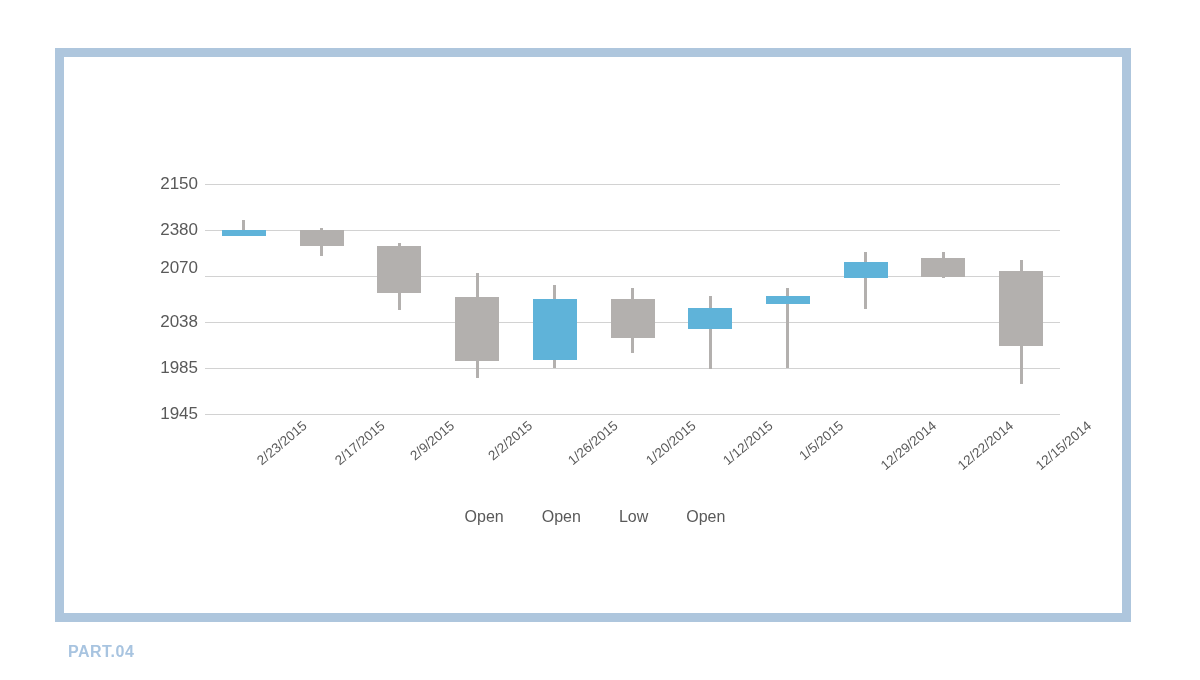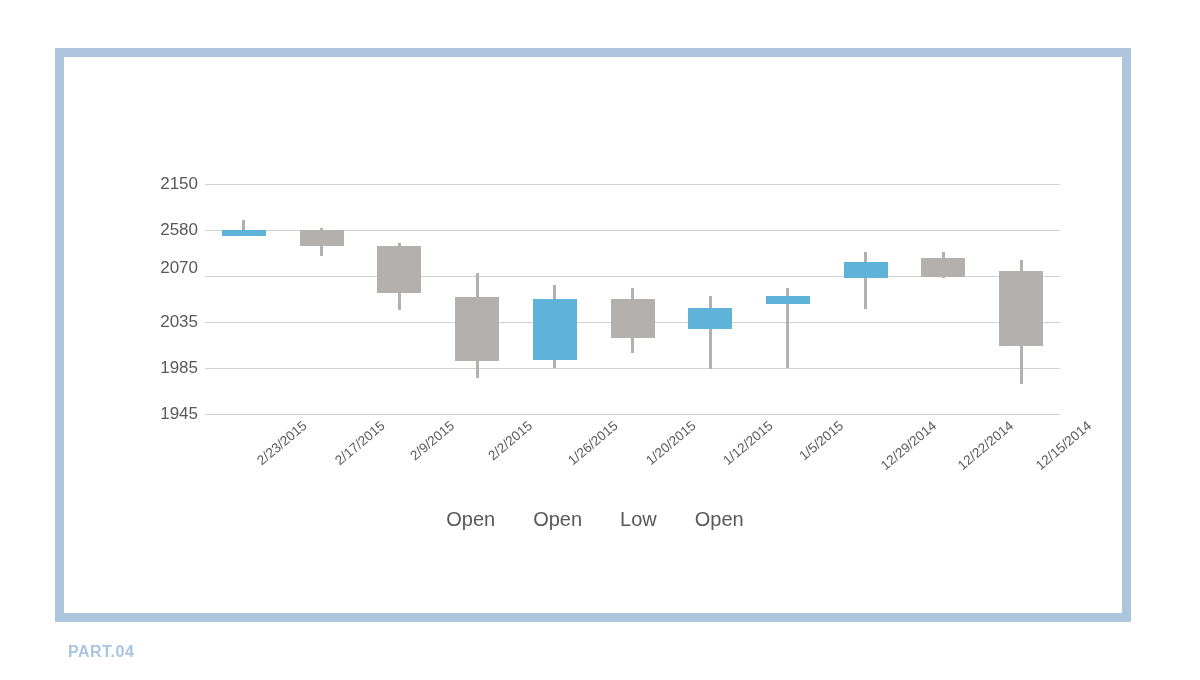"2580" div.ytick { text: 2580 -> 2380 }
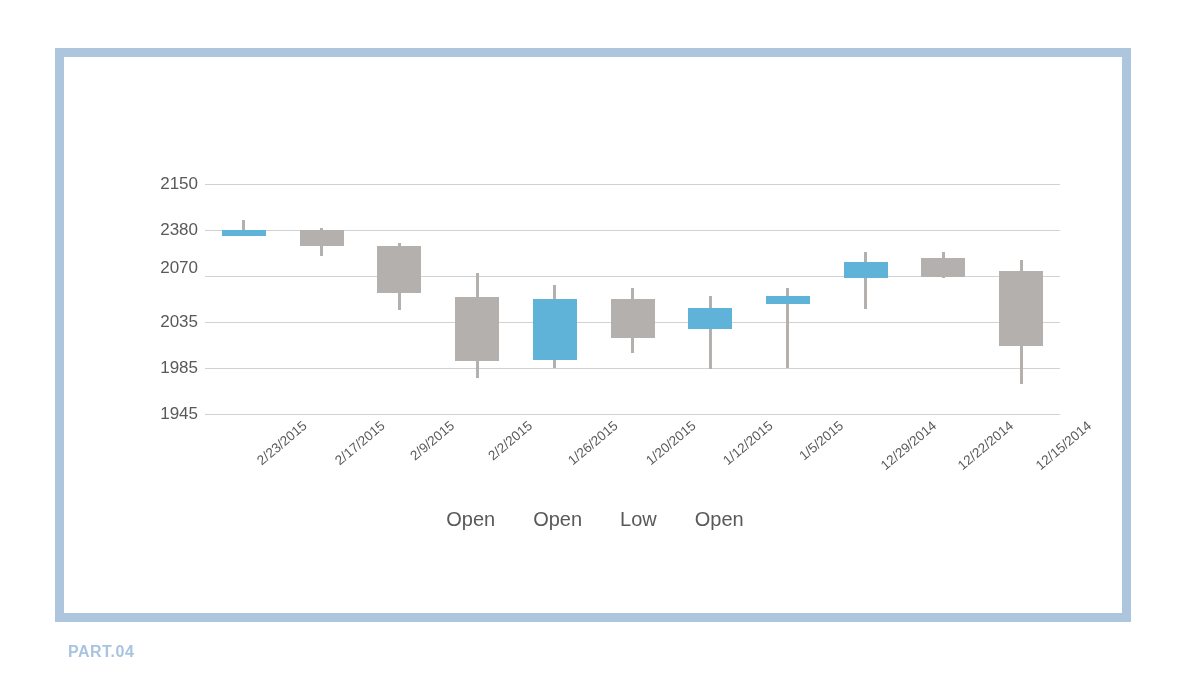"2035" div.ytick { text: 2035 -> 2038 }
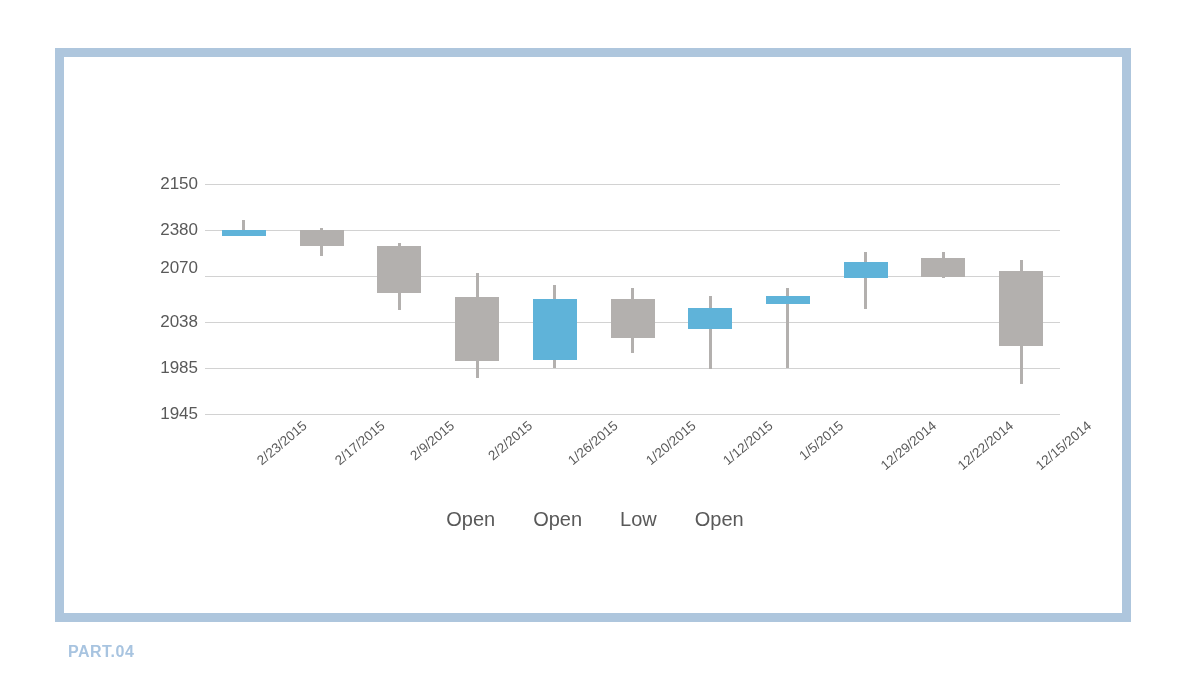"Open" #legend { font-size: 20px -> 16px }
